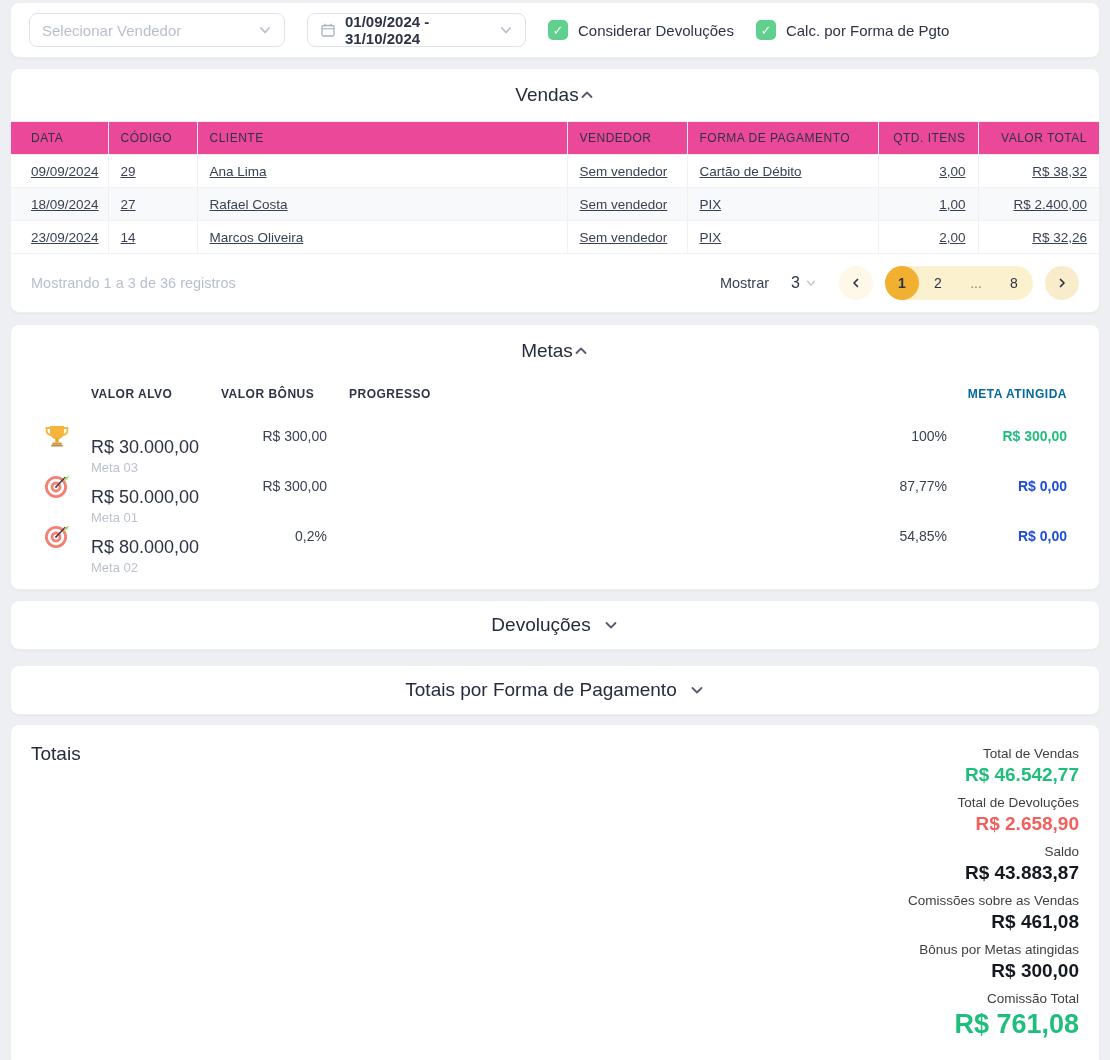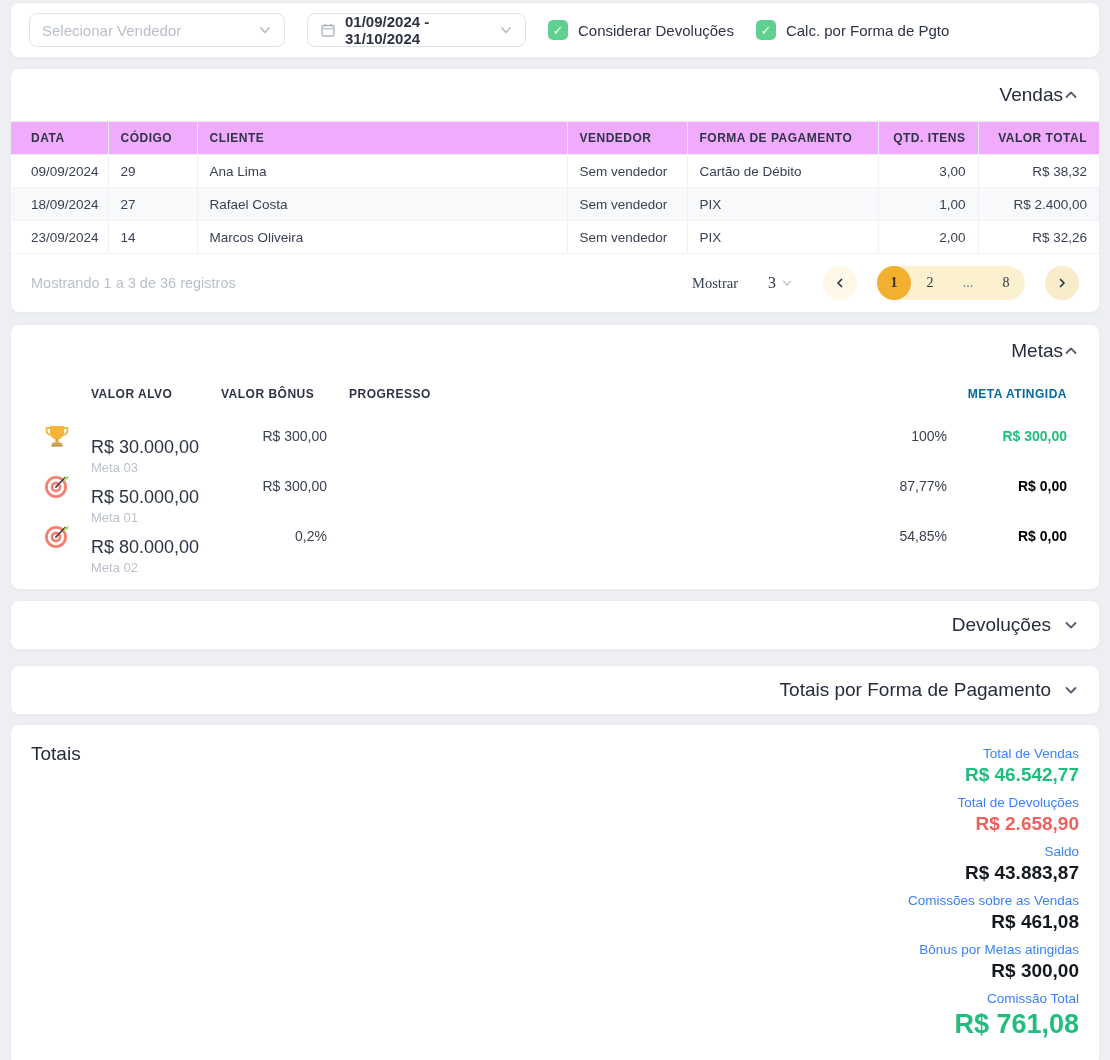"Vendas" .sec-head { justify-content: flex-end -> center }
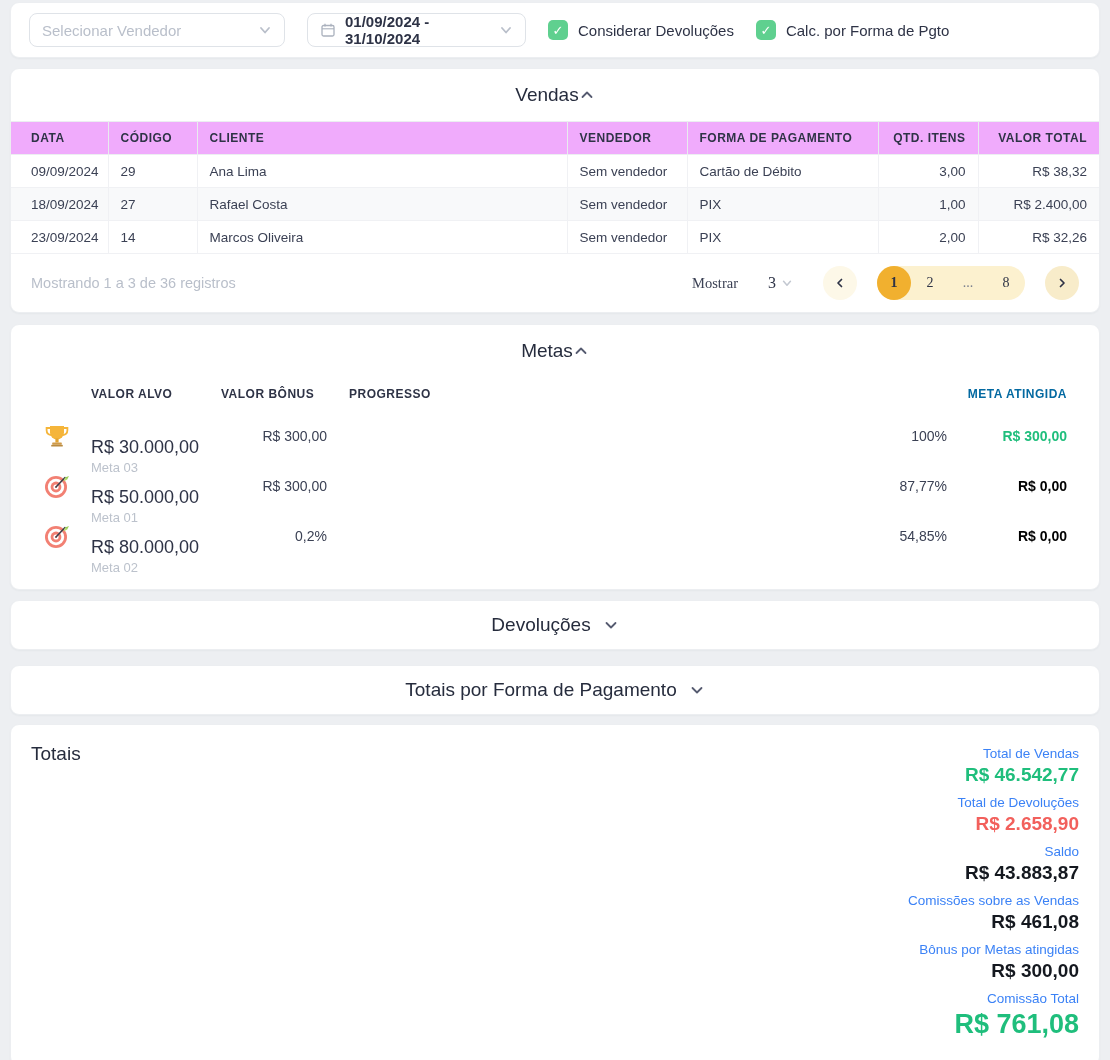"DATA" thead th { background: #f0abfc -> #ec4899; font-weight: 700 -> 400 }
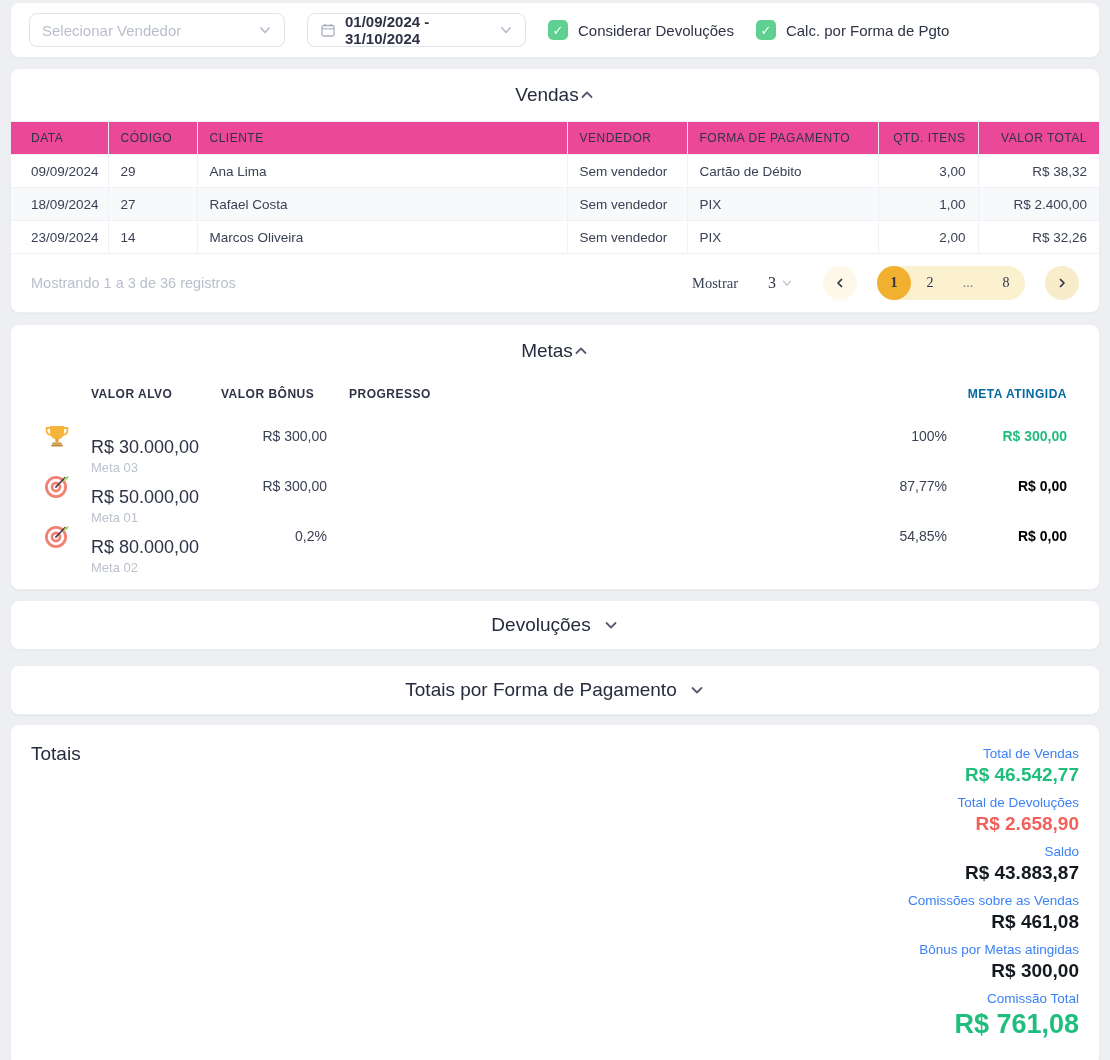"09/09/2024" tbody td { text-decoration: none -> underline }
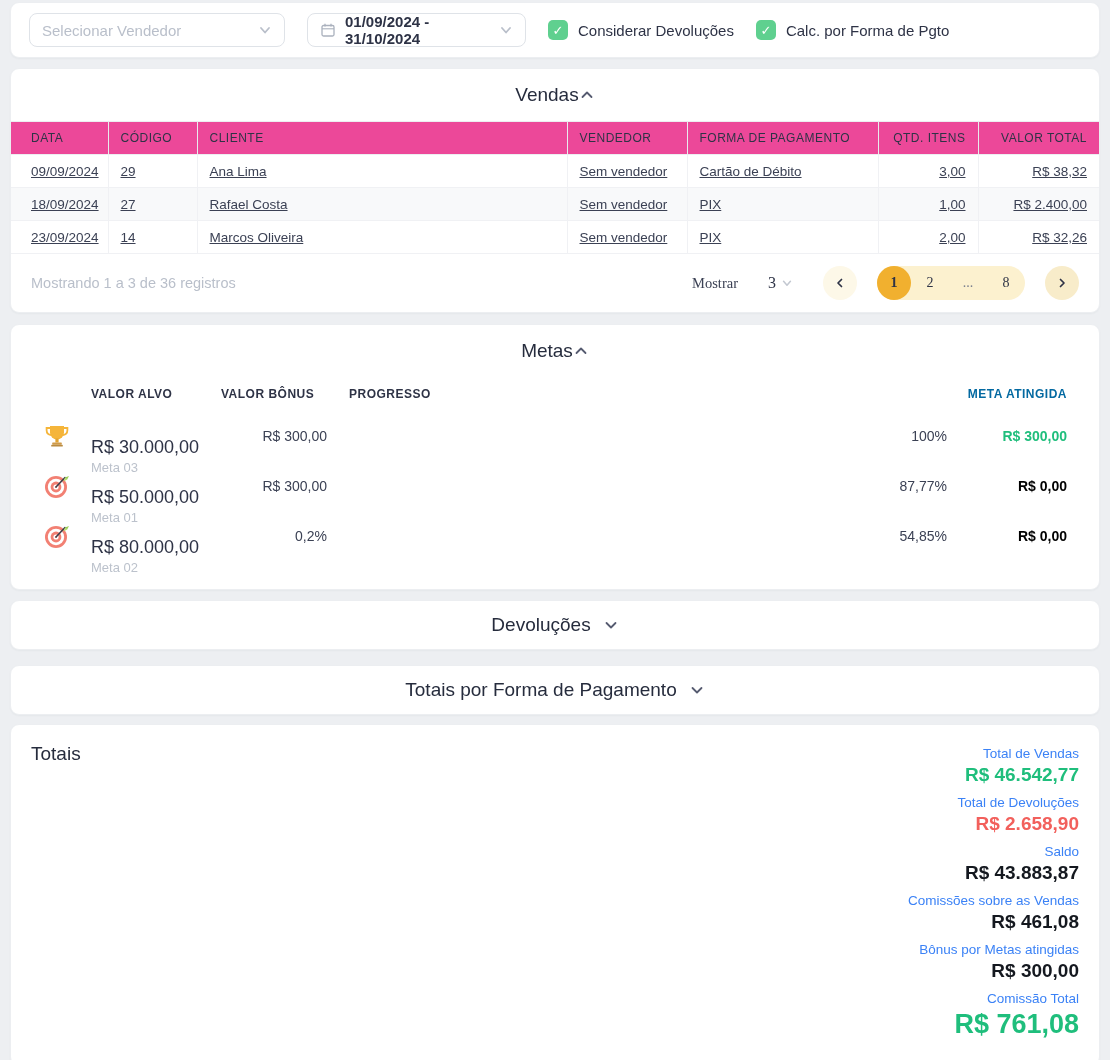"Mostrar" .pg-controls { font-family: Liberation Serif, serif -> none; gap: 20px -> 12px }
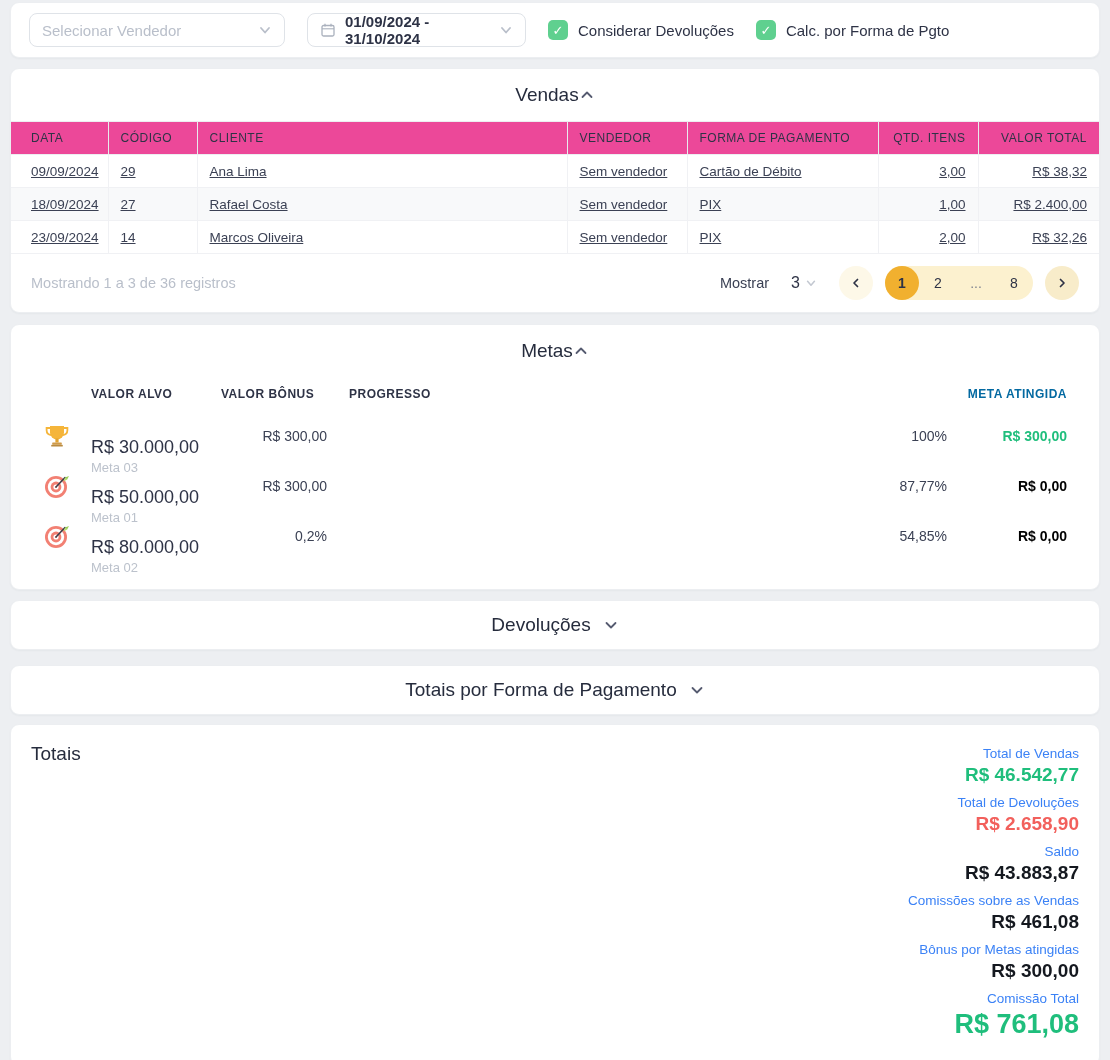"R$ 0,00" .m-ating { color: #000000 -> #1d4ed8 }
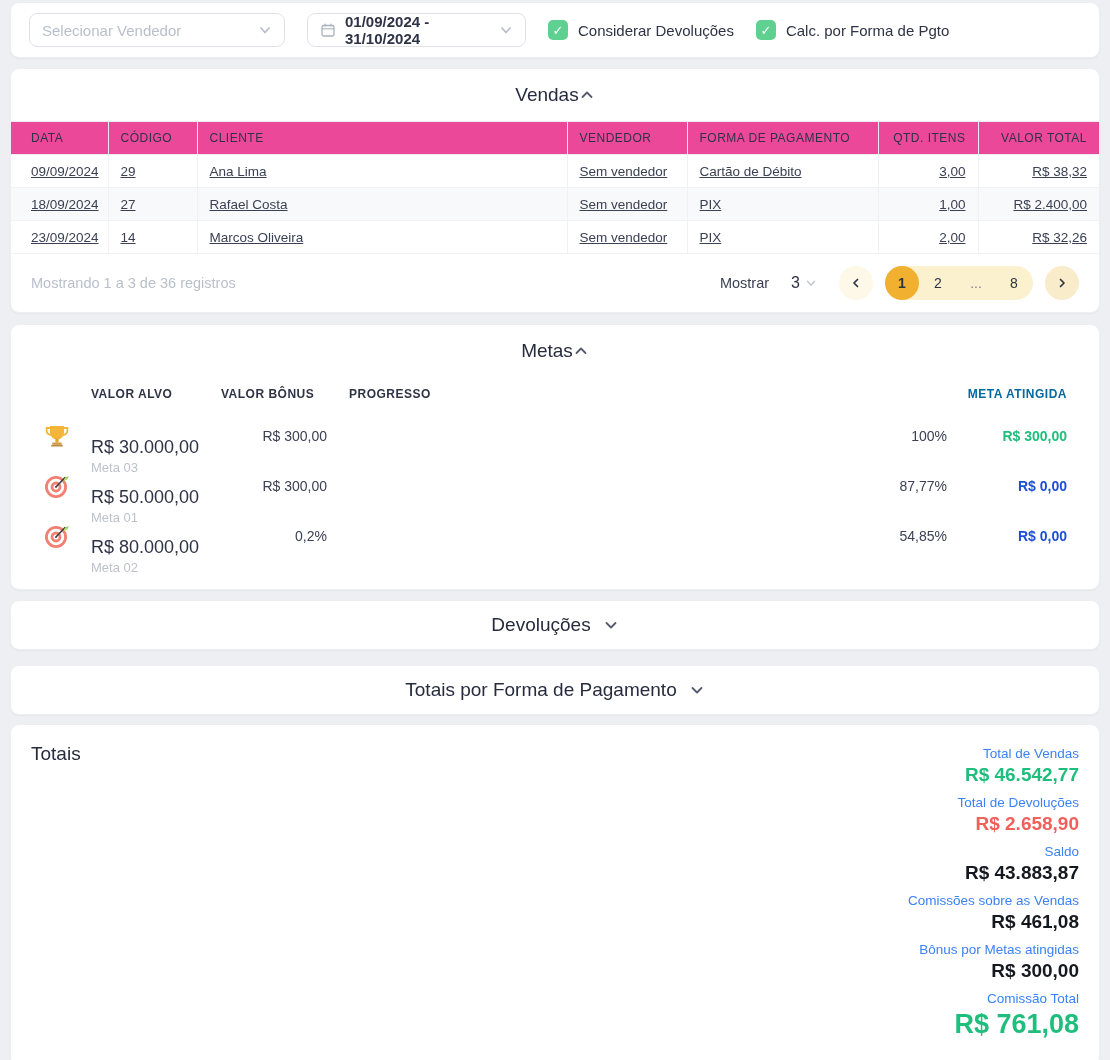"Total de Vendas" .t-label { color: #3b82f6 -> #404040 }
